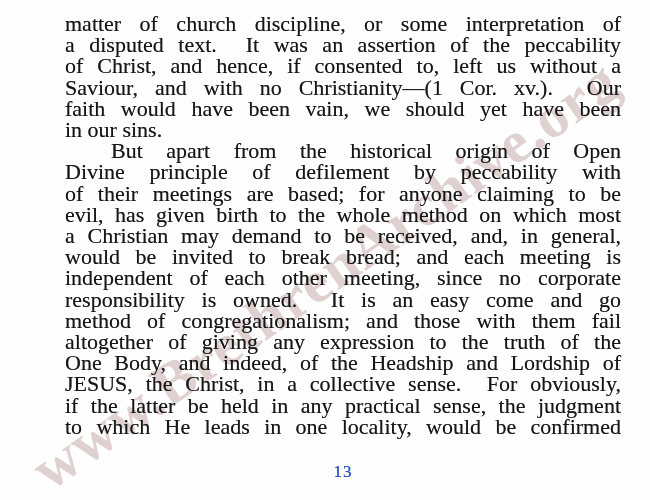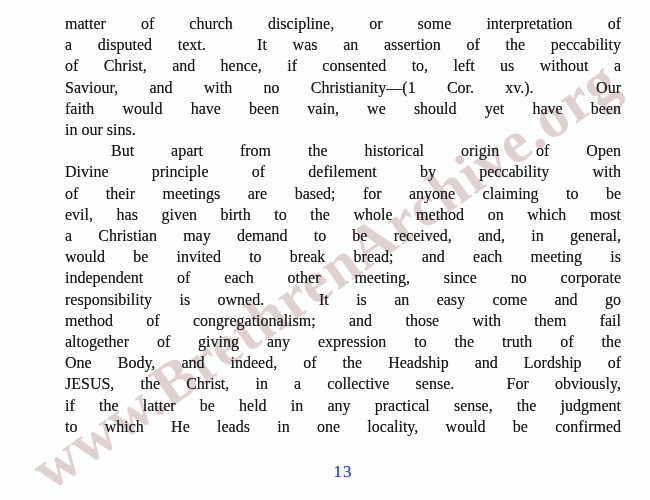"matter of church discipline, or" .text-block { font-size: 16px -> 22px }
